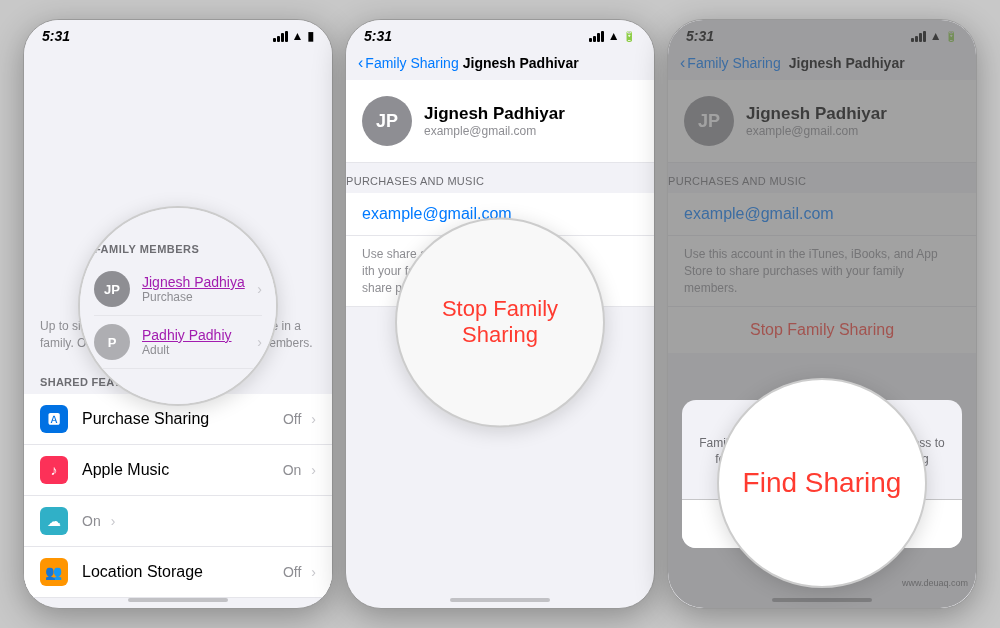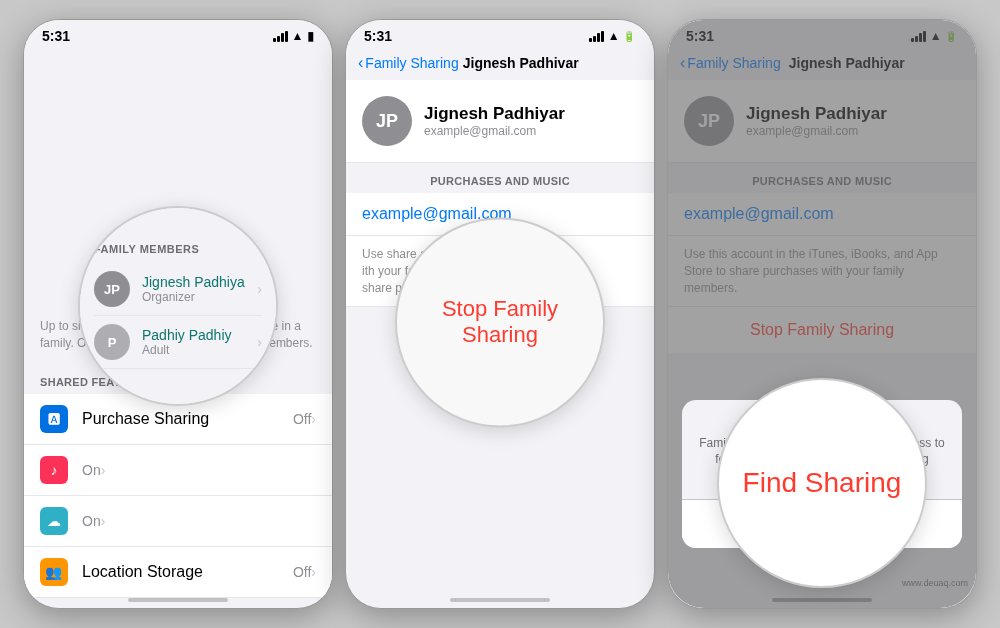"5:31" .status-bar .time { font-style: none -> italic }
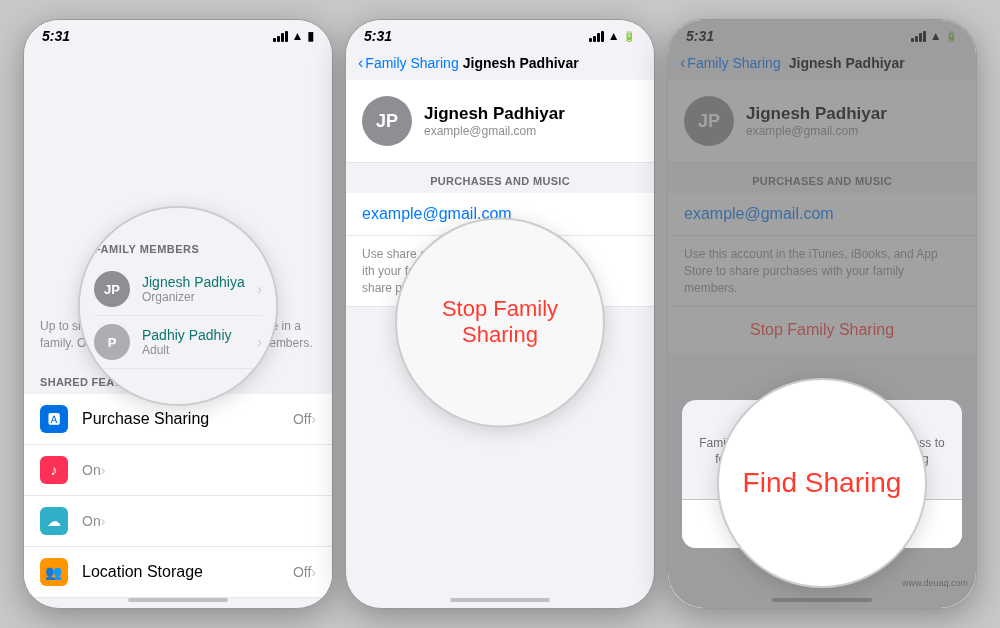"PURCHASES AND MUSIC" .section-label { font-weight: 700 -> 400; text-align: center -> none }
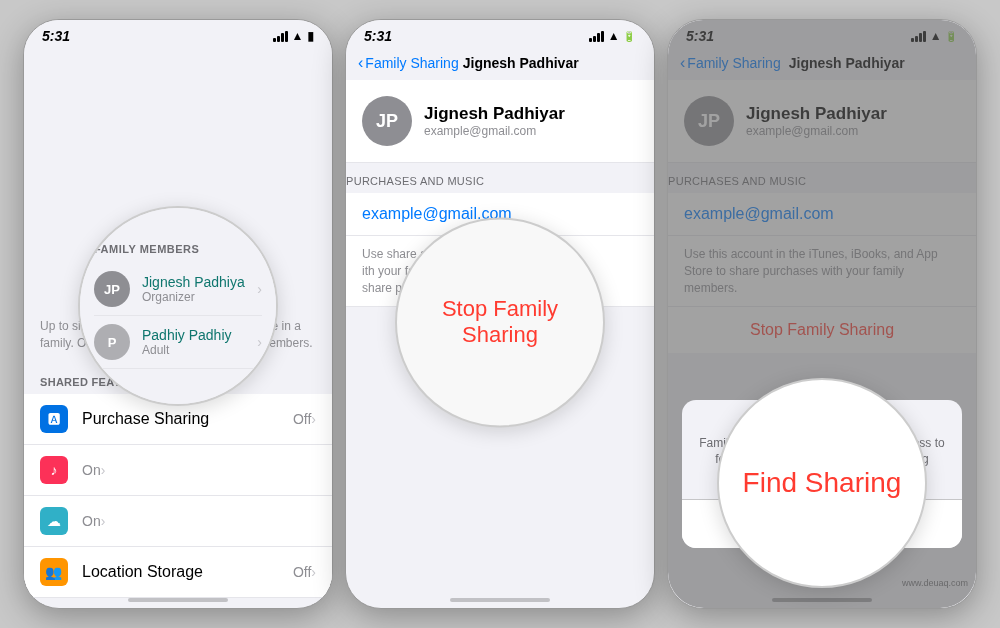"Jignesh Padhiya" .member-name { color: #0f766e -> #a21caf; text-decoration: none -> underline }
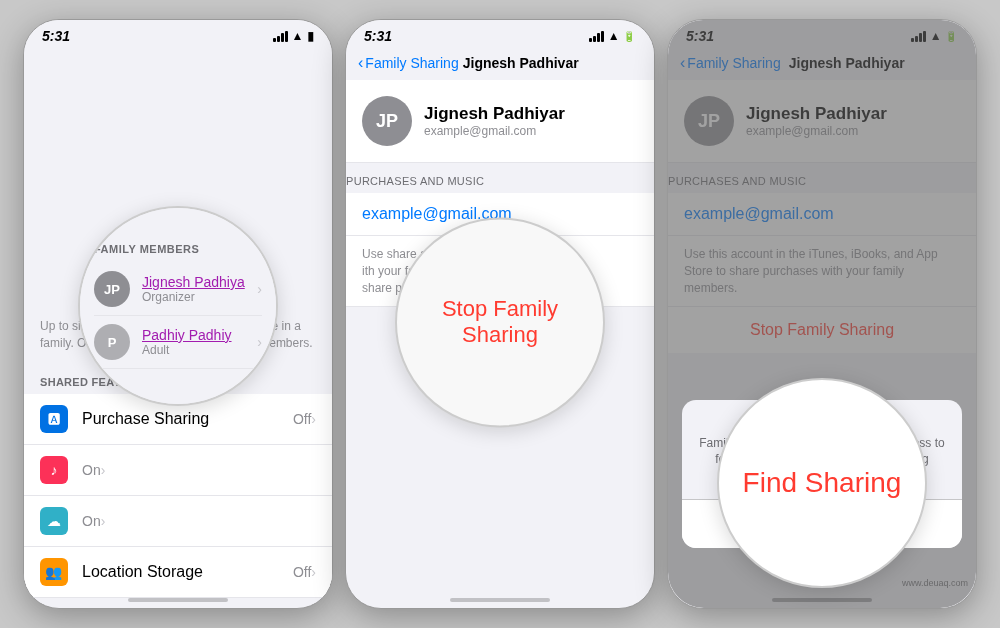"Organizer" div.member-role { text: Organizer -> Purchase }
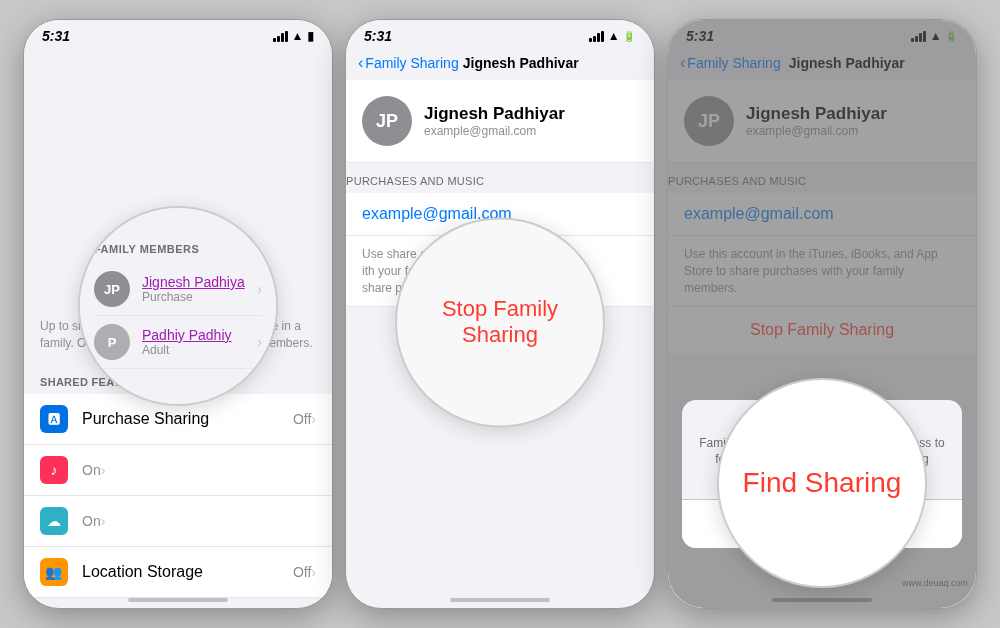"Off" .feature-status { margin-right: 0 -> 10px }
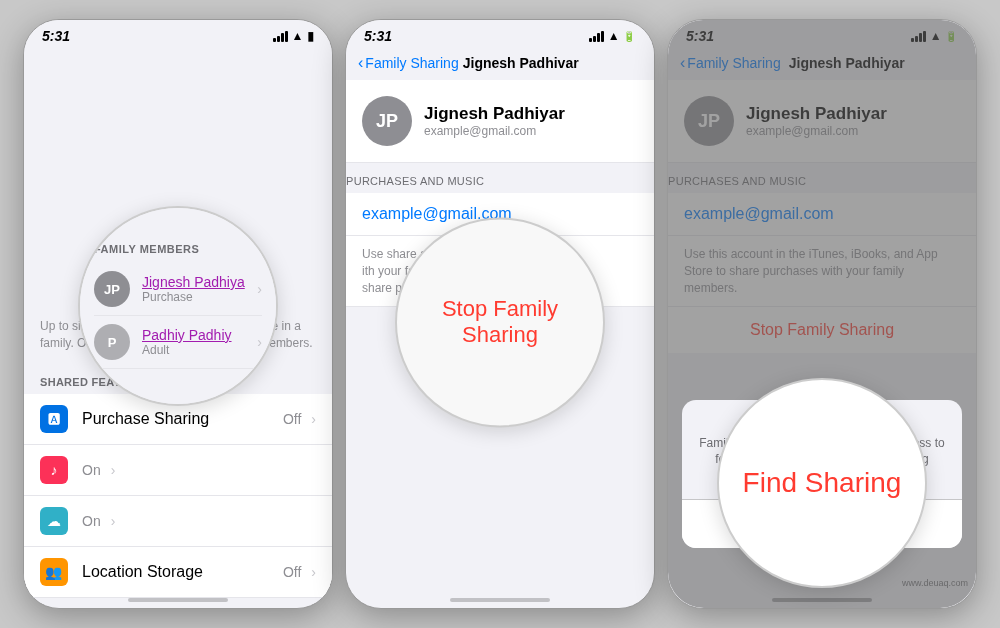"Apple Music" span.feature-name { html: none -> <span>Apple Music</span> }
